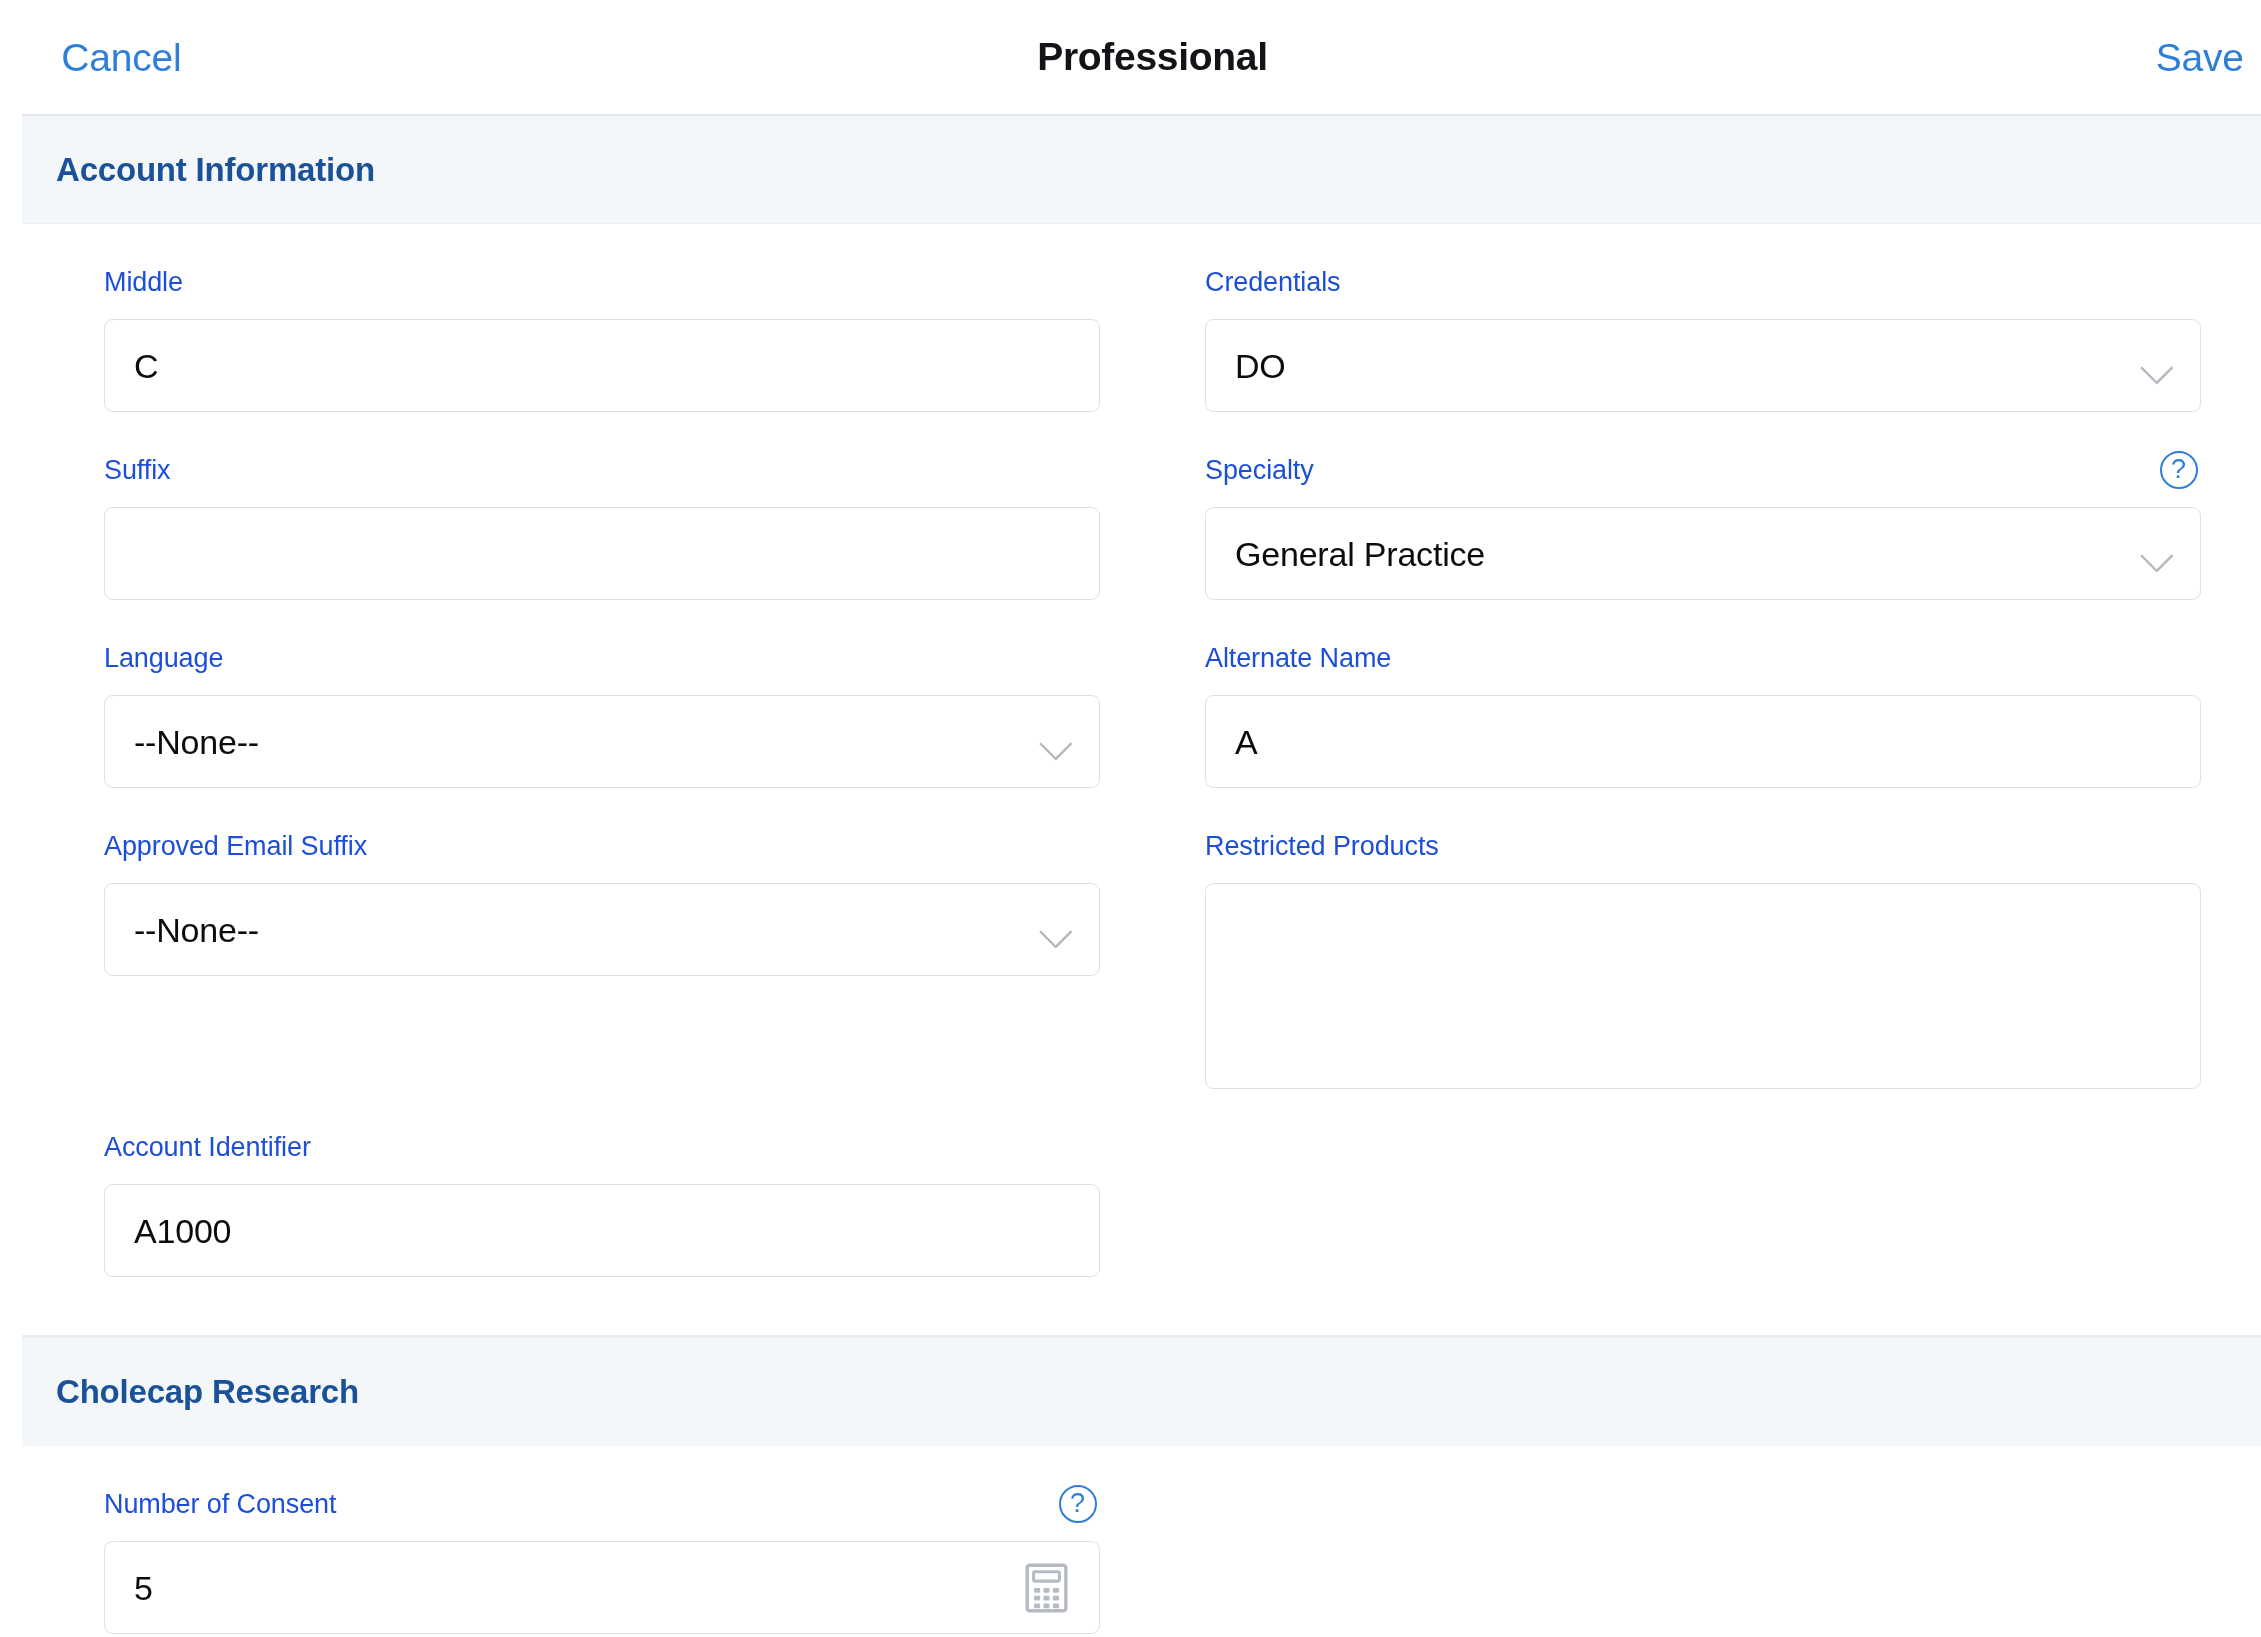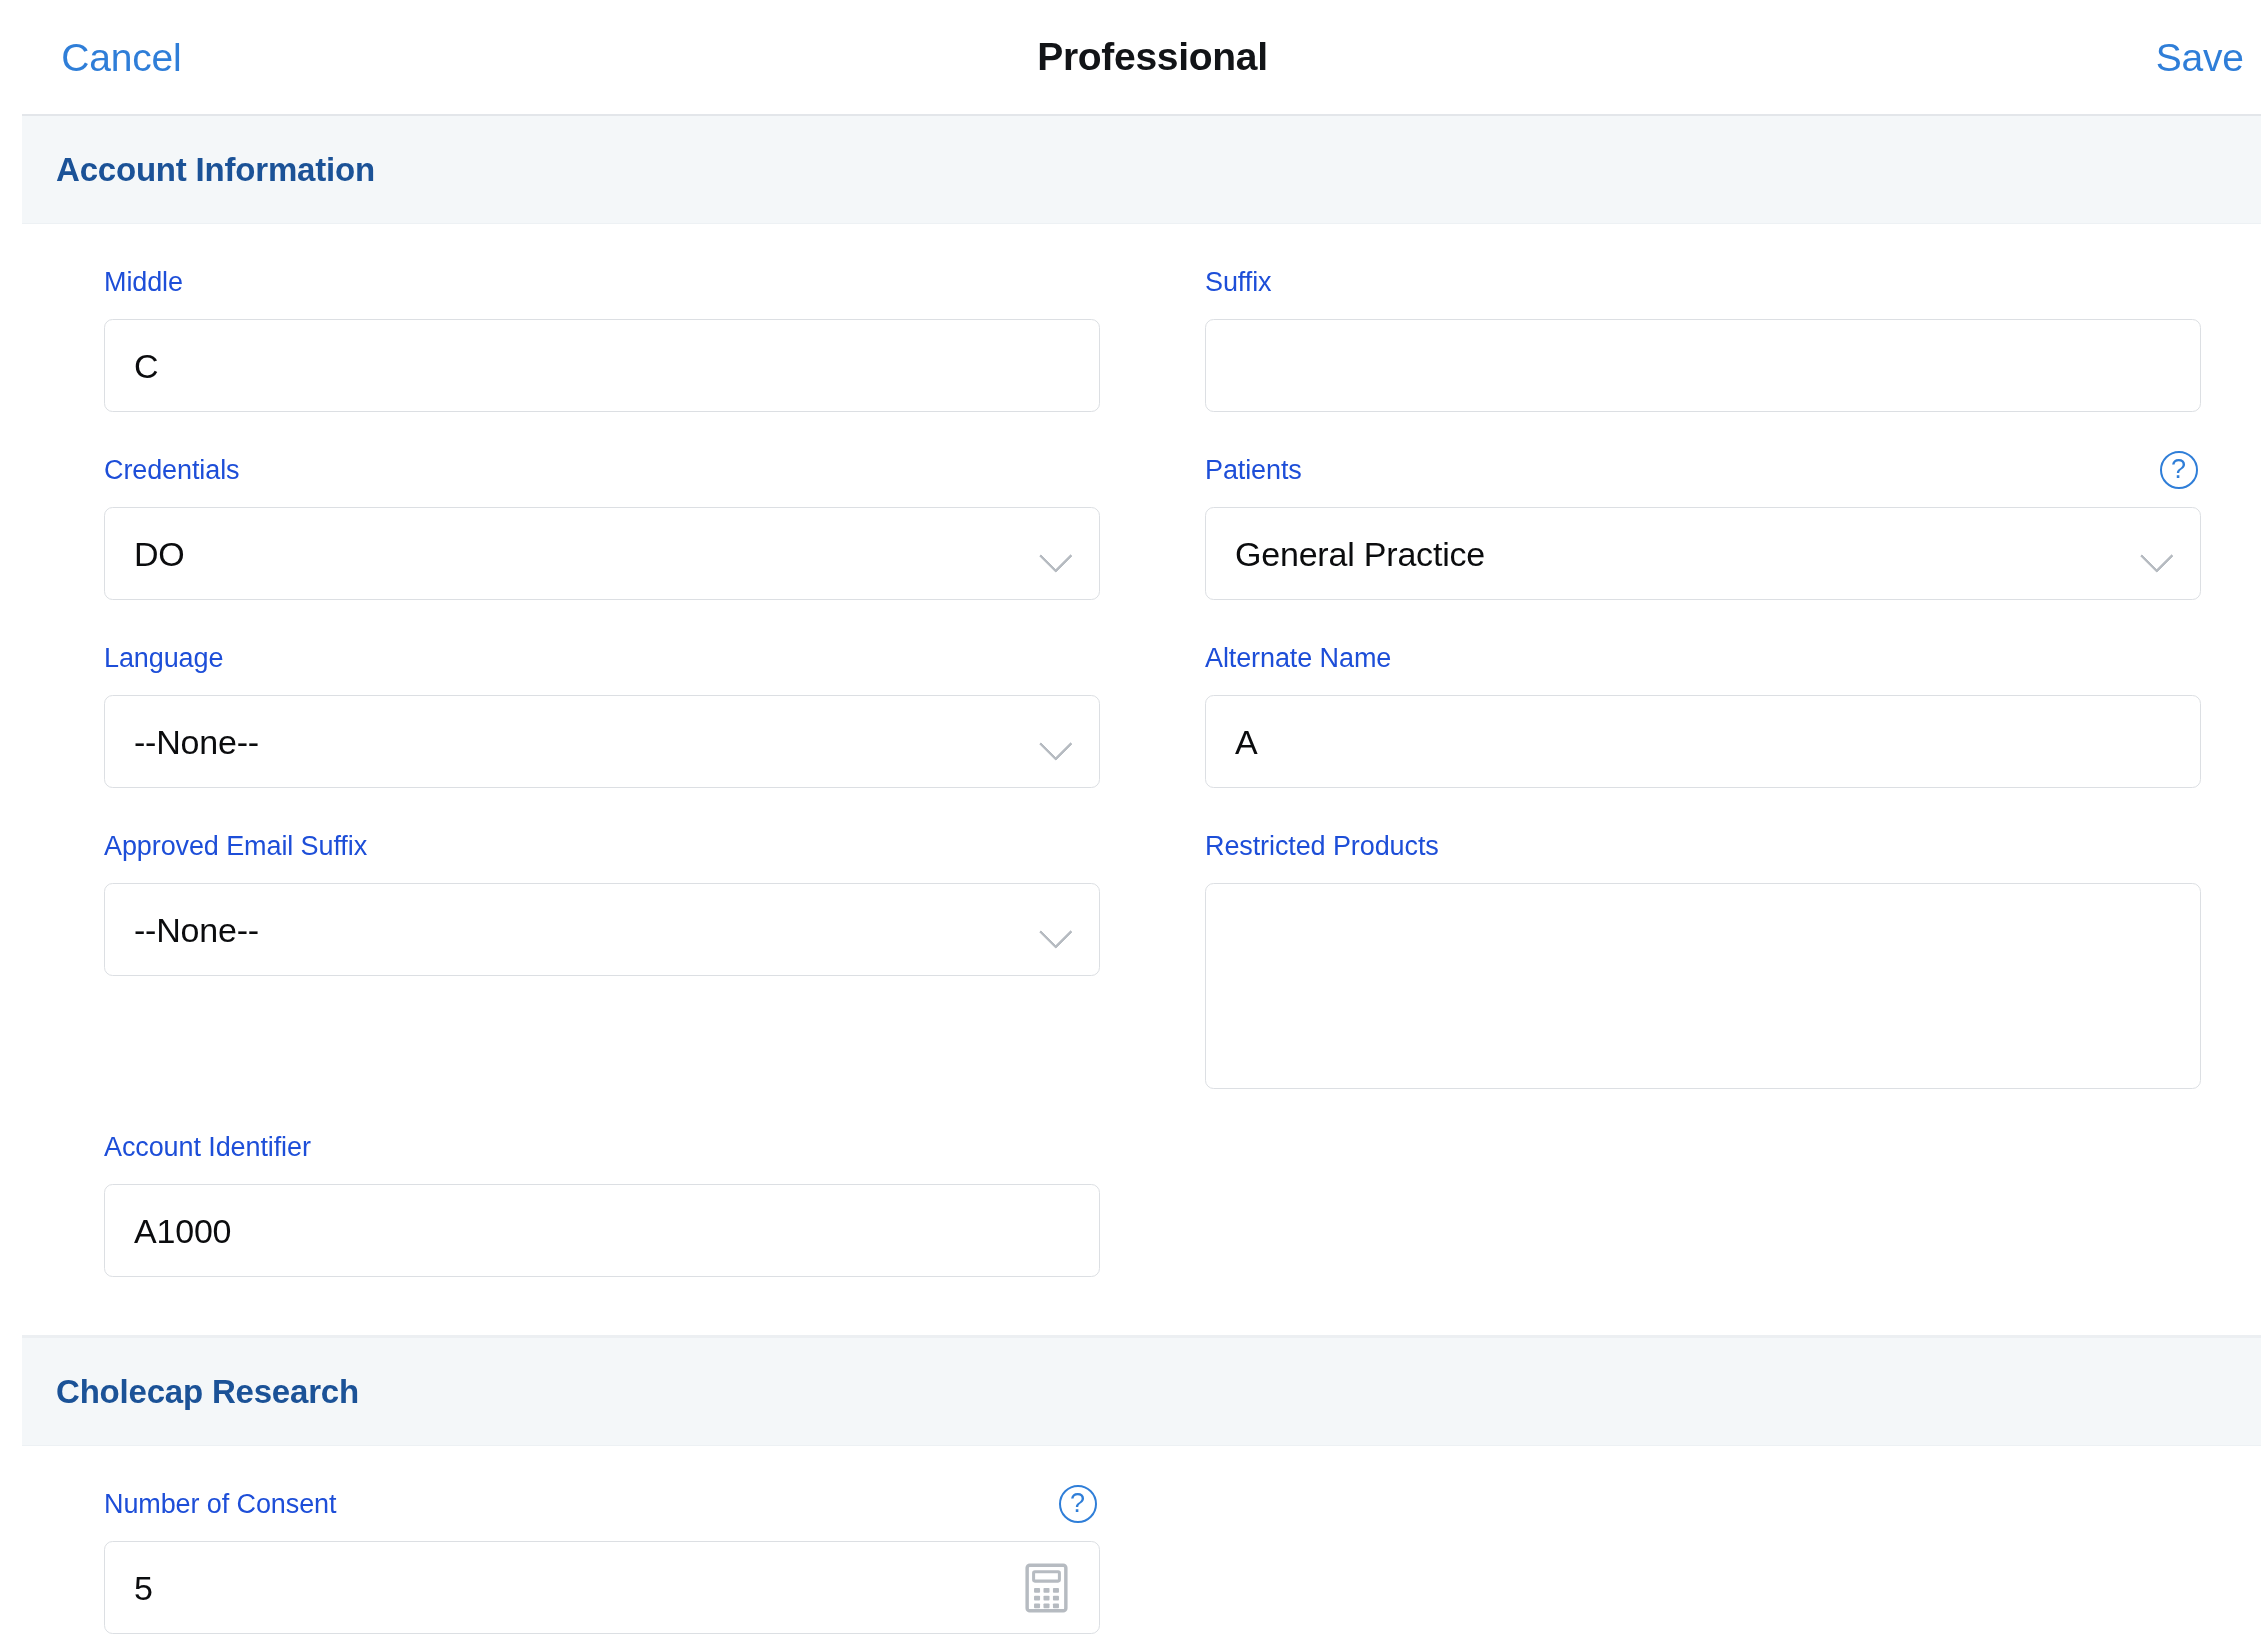"Suffix" div.field { order: before "Credentials" -> after "Credentials" }
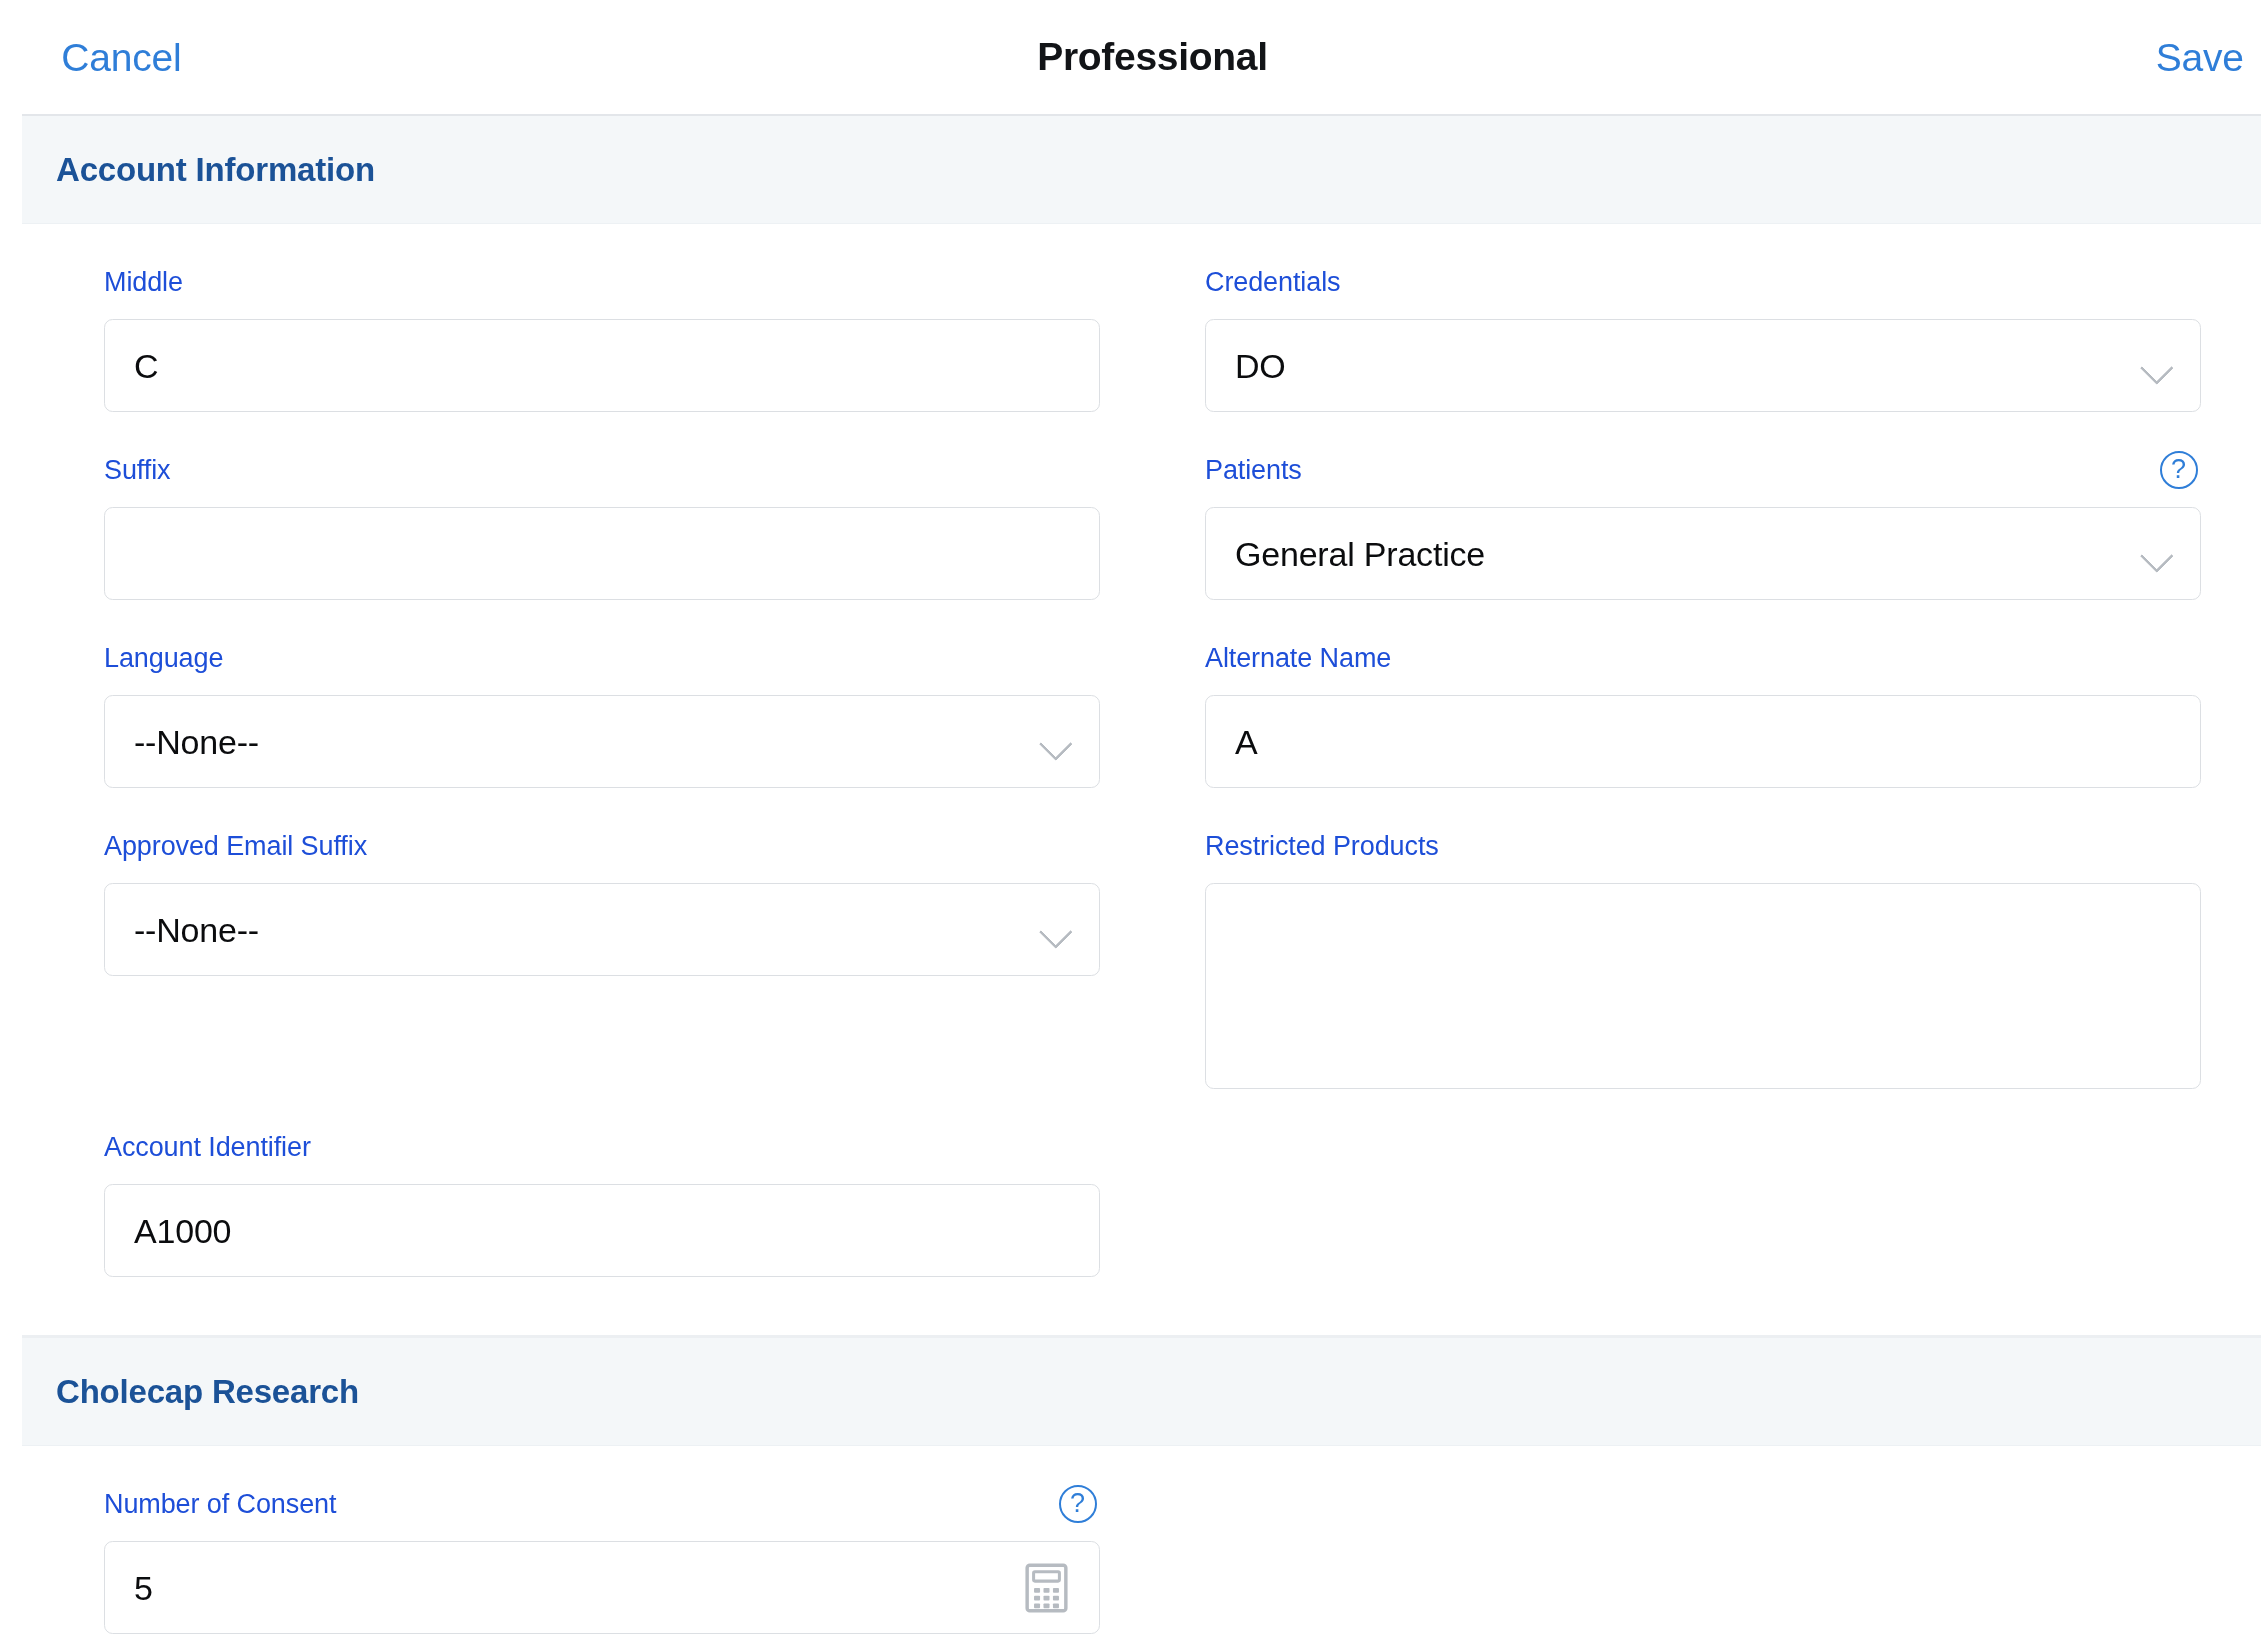"Patients" div.field-label { text: Patients -> Specialty }
